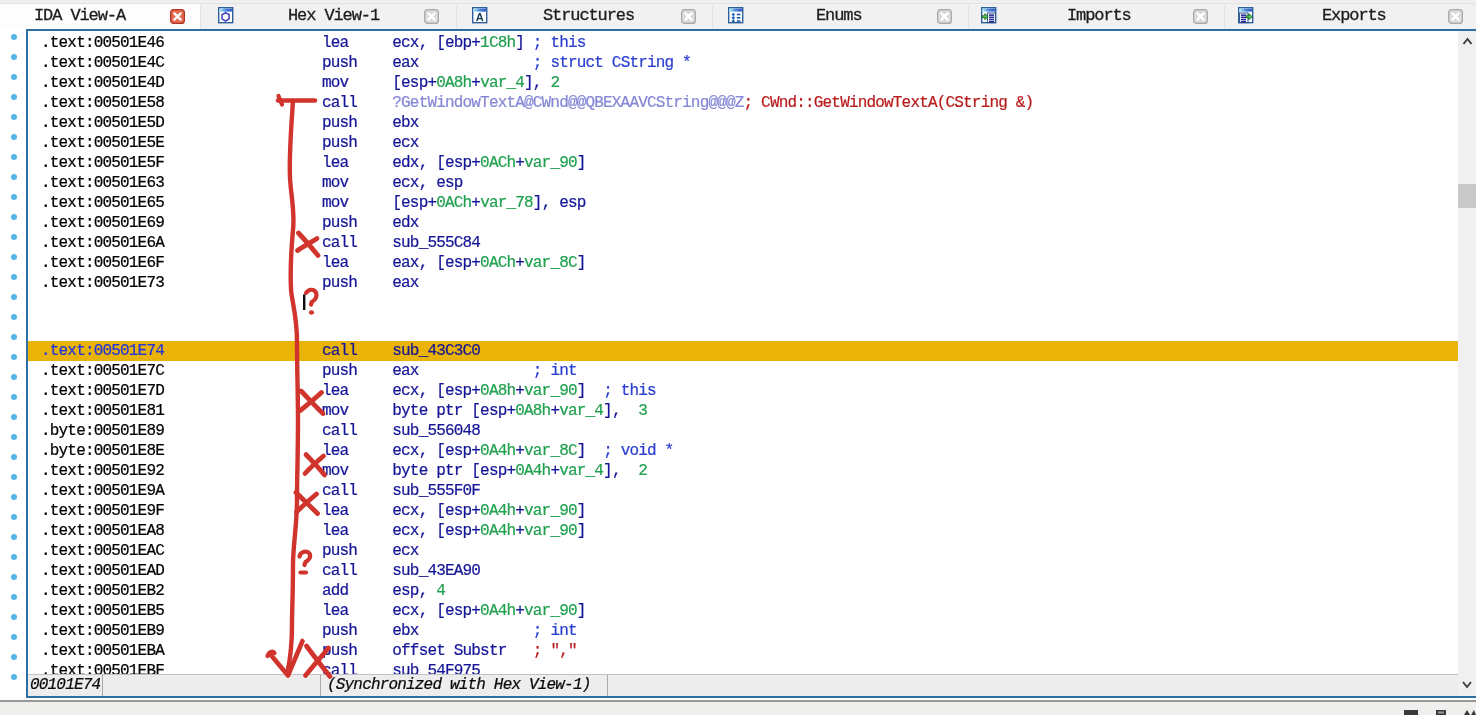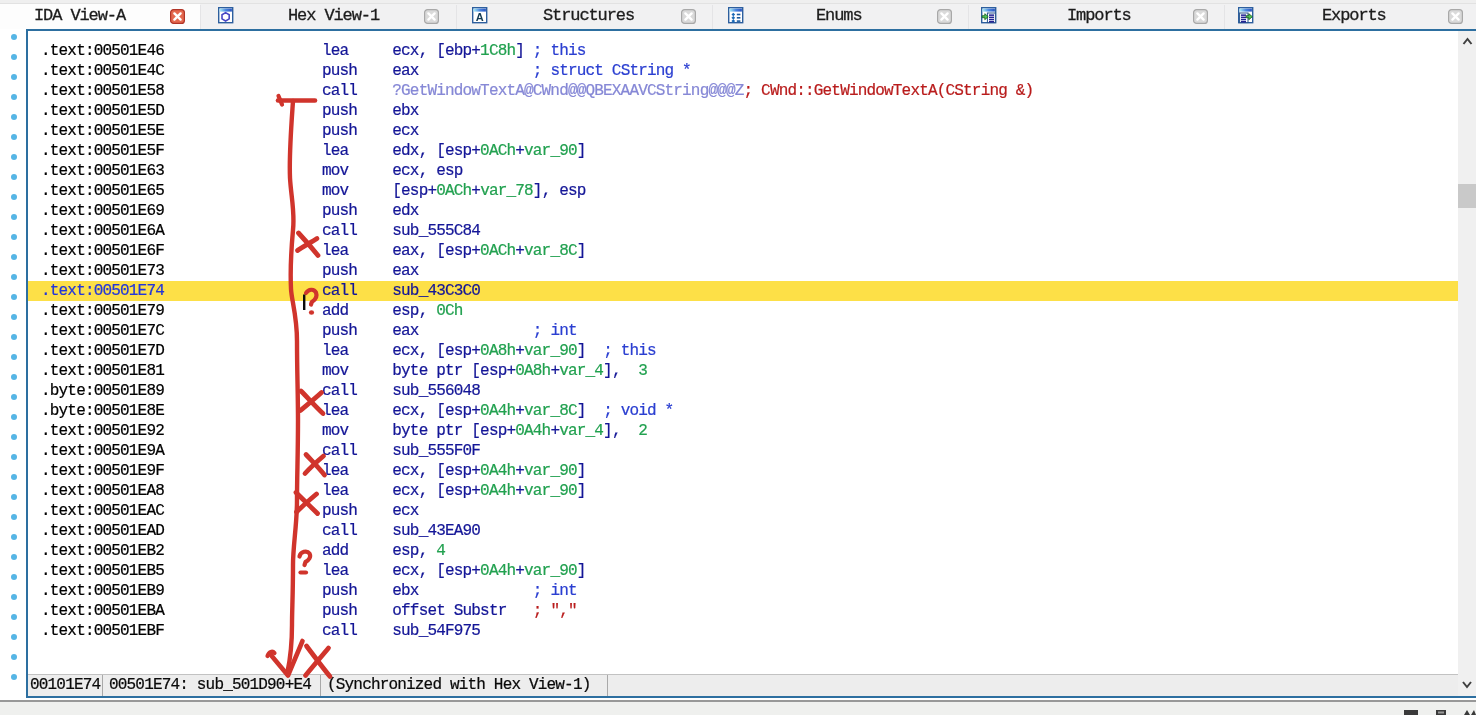".text:00501E46 lea ecx, [ebp+1C8h] ;" .listing { padding-top: 10px -> 2px }
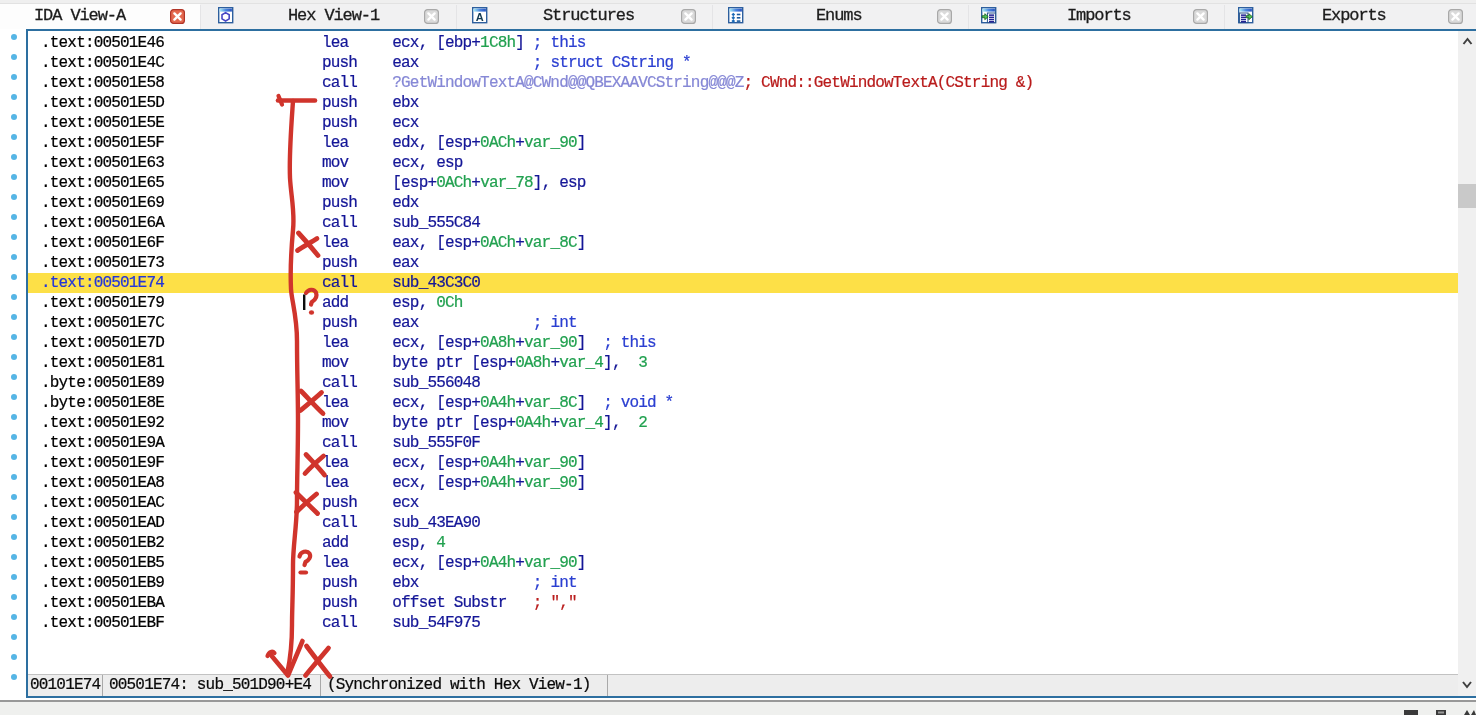".text:00501E4D mov [esp+0A8h+var_4], 2" div.ln { html: none -> <div><span>.text:00501E4D</span><span> mov </span><span>[esp+</span><span>0A8h</span><span>+</span><span>var_4</span><span>], </span><span>2</span></div> }
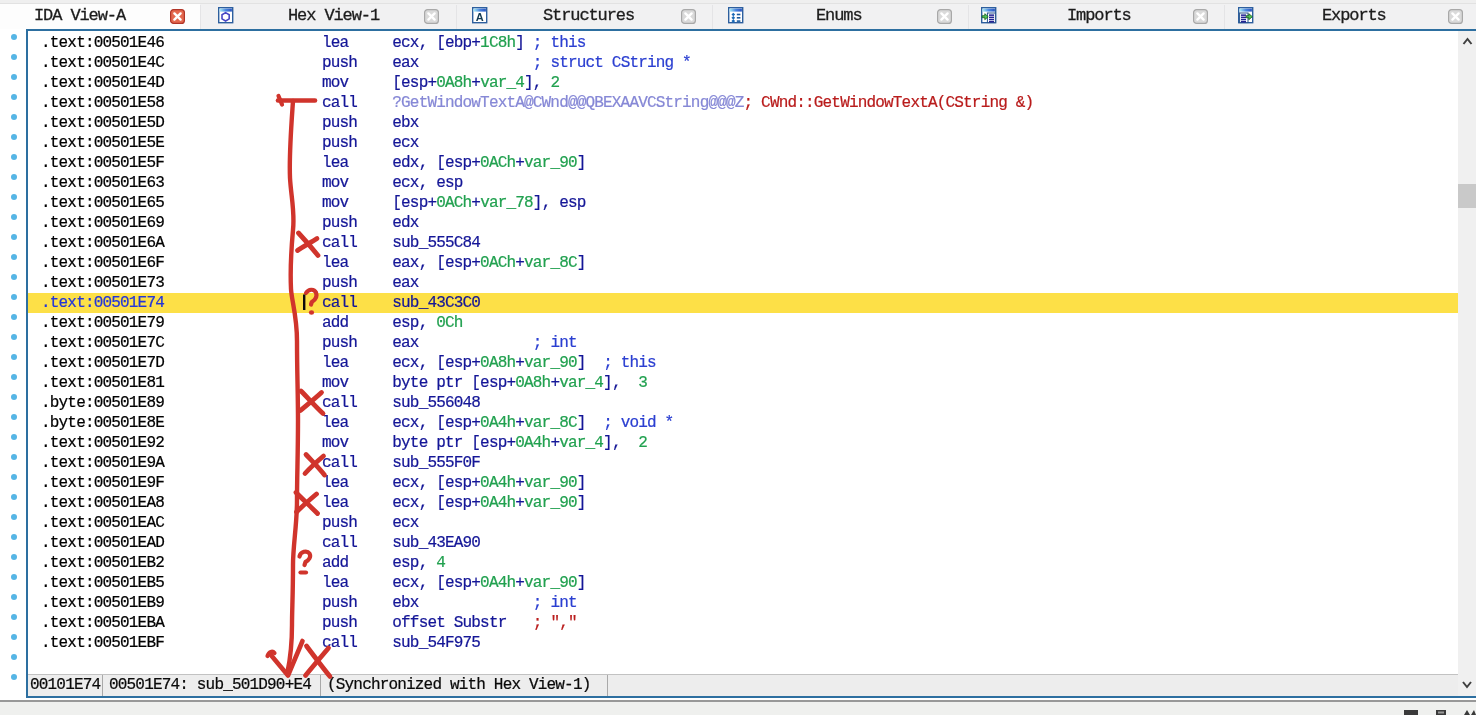".text:00501E74 call sub_43C3C0" .hl { background: #fde047 -> #eab308; margin-top: none -> 48px }
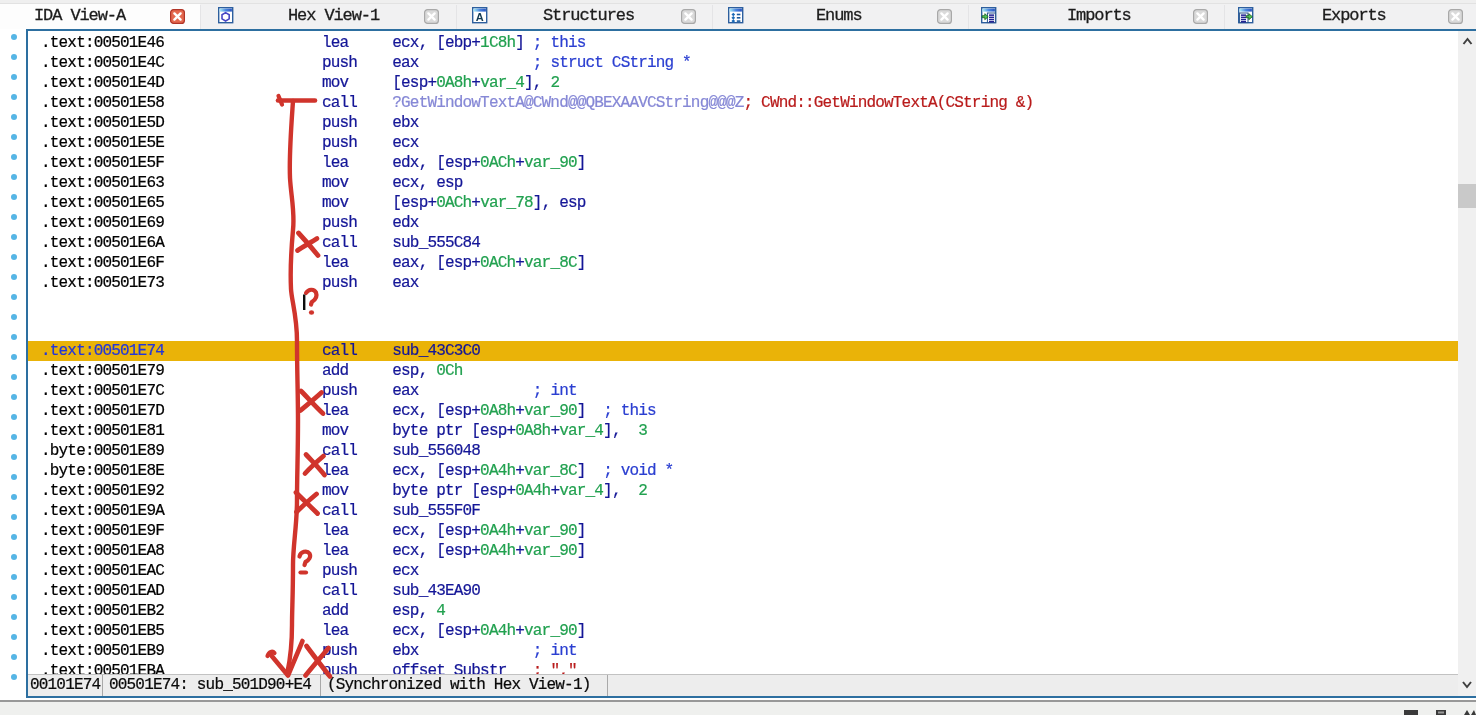".text:00501E79 add esp, 0Ch" div.ln { html: <div><span>.text:00501E79</span><span> add </span><span>esp, </span><span>0Ch</span></div> -> none }
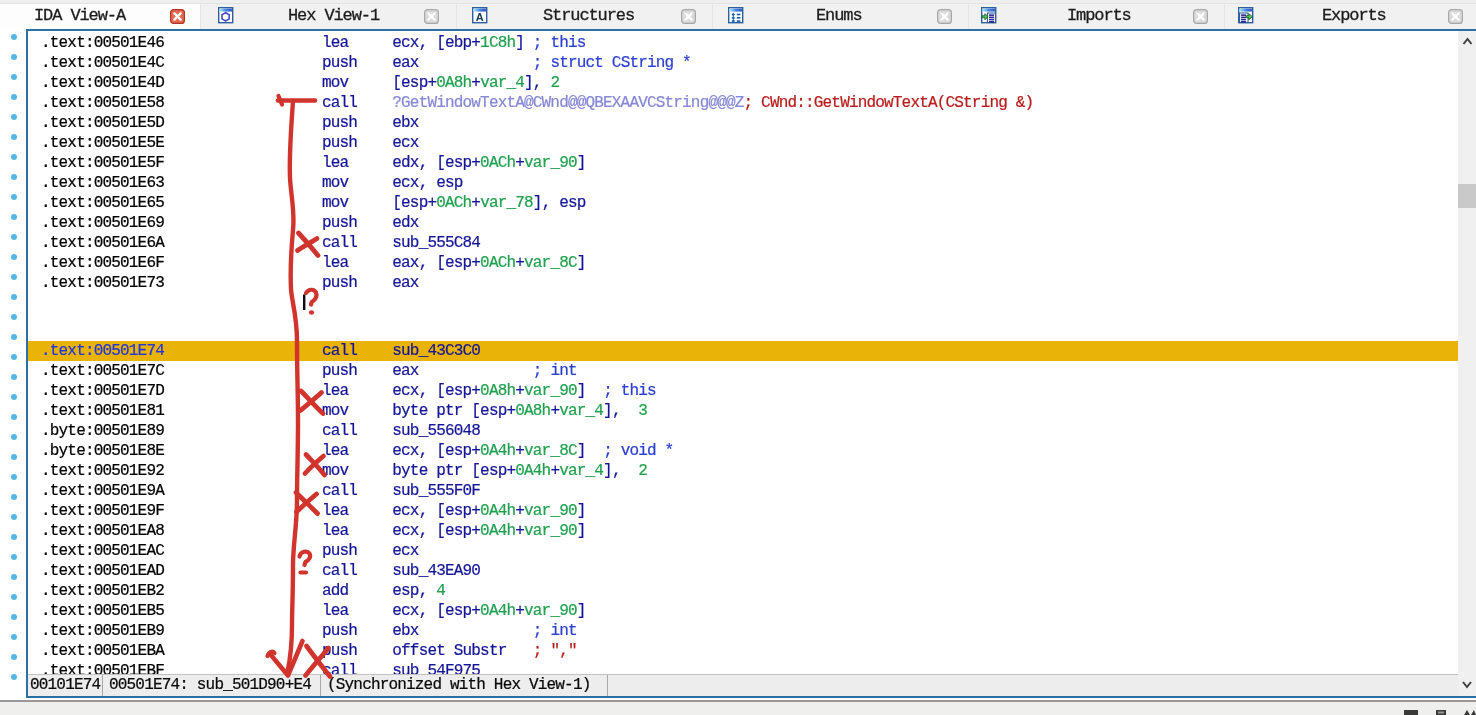"00101E74" .scell { font-style: none -> italic }
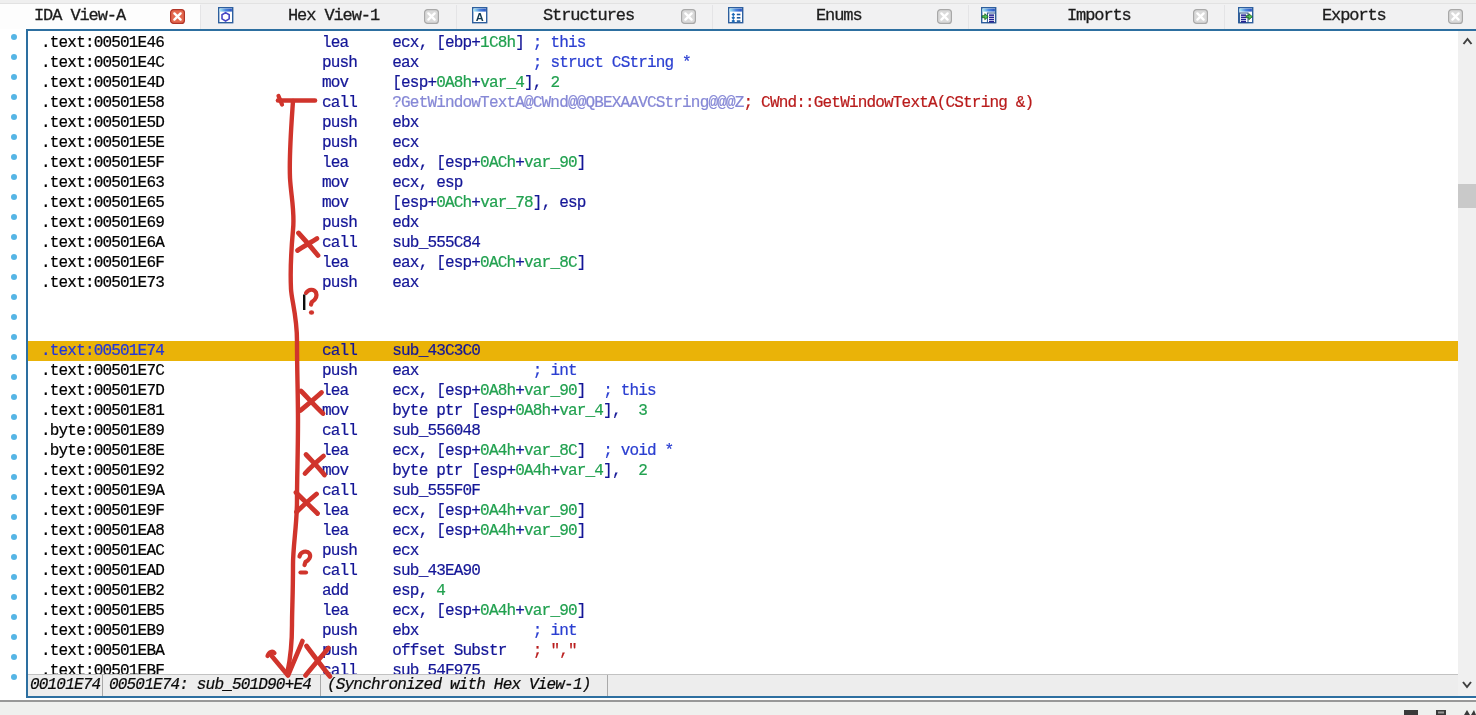"00501E74: sub_501D90+E4" span.scell { html: <span>00501E74: sub_501D90+E4</span> -> none }
